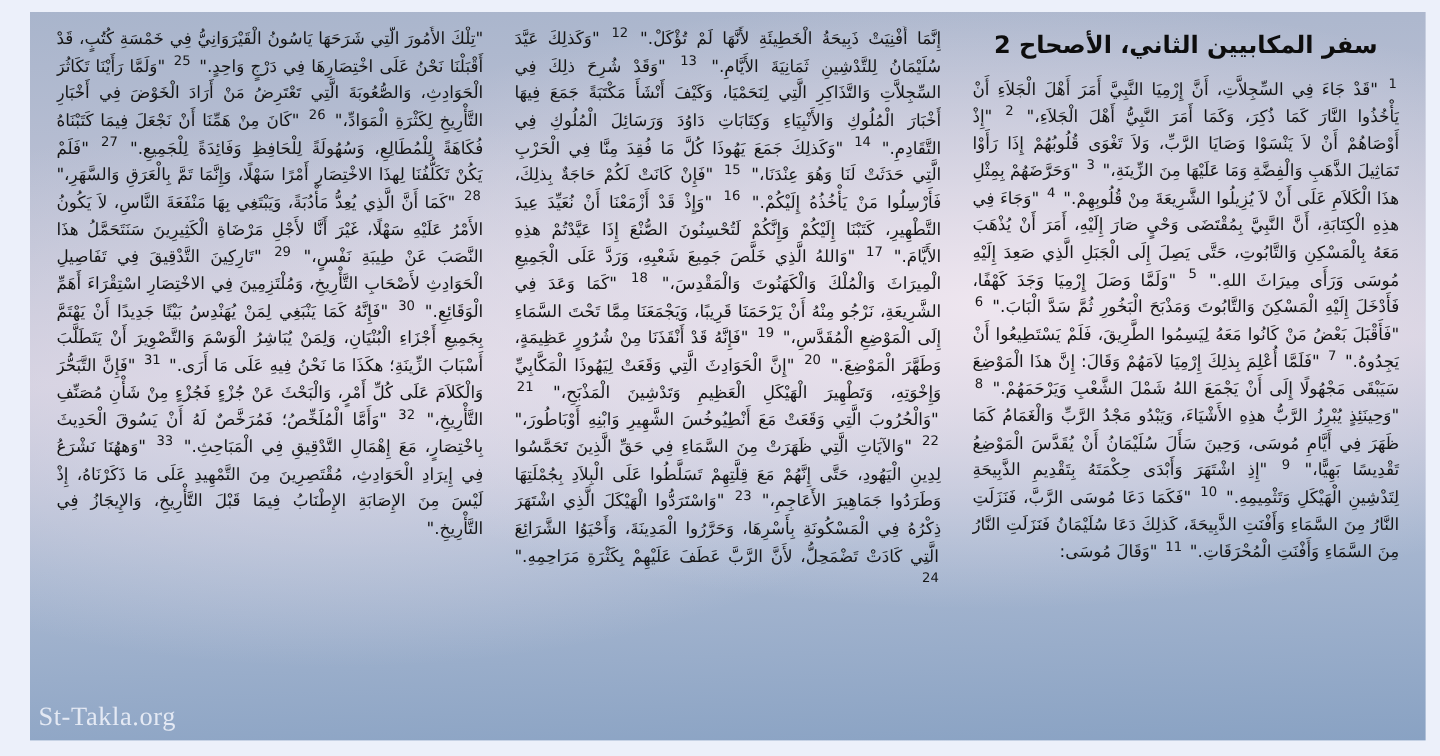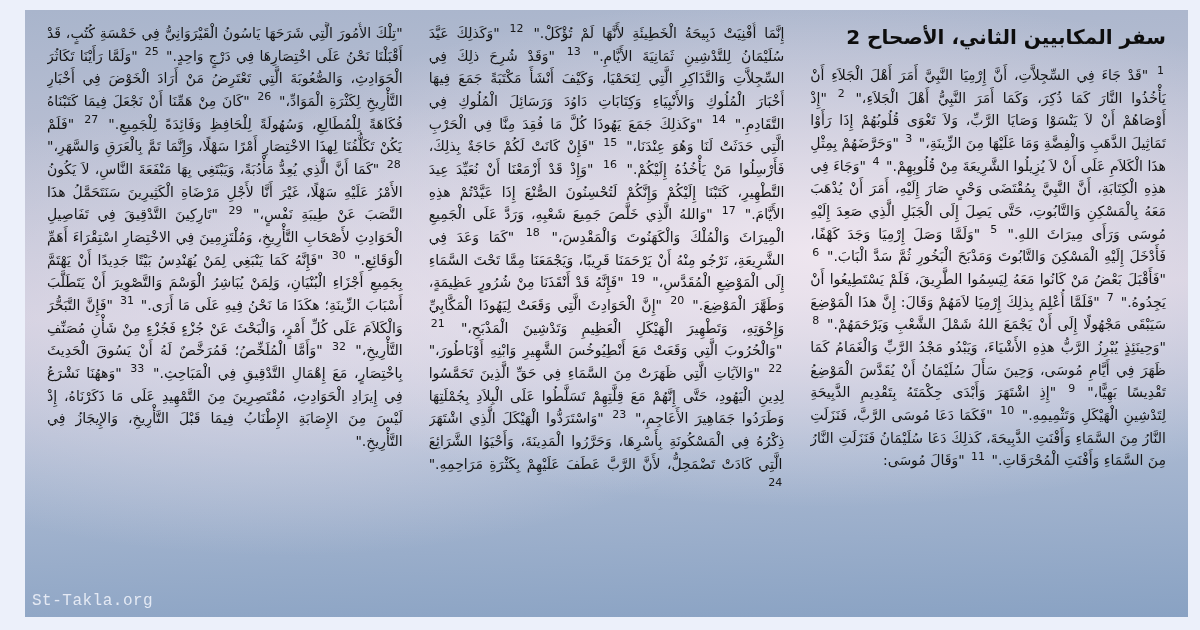"سفر المكابيين الثاني، الأصحاح 2" .col-title { text-align: right -> center }
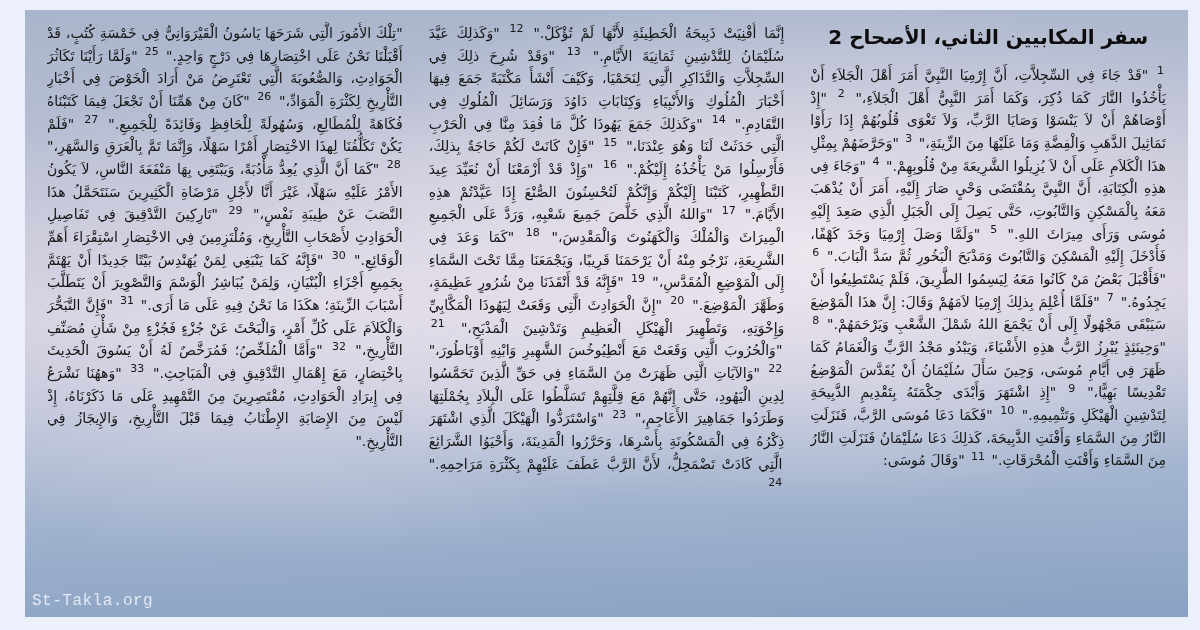"St-Takla.org" .watermark { font-family: Liberation Mono, monospace -> Liberation Serif, serif; font-size: 16px -> 22px }
